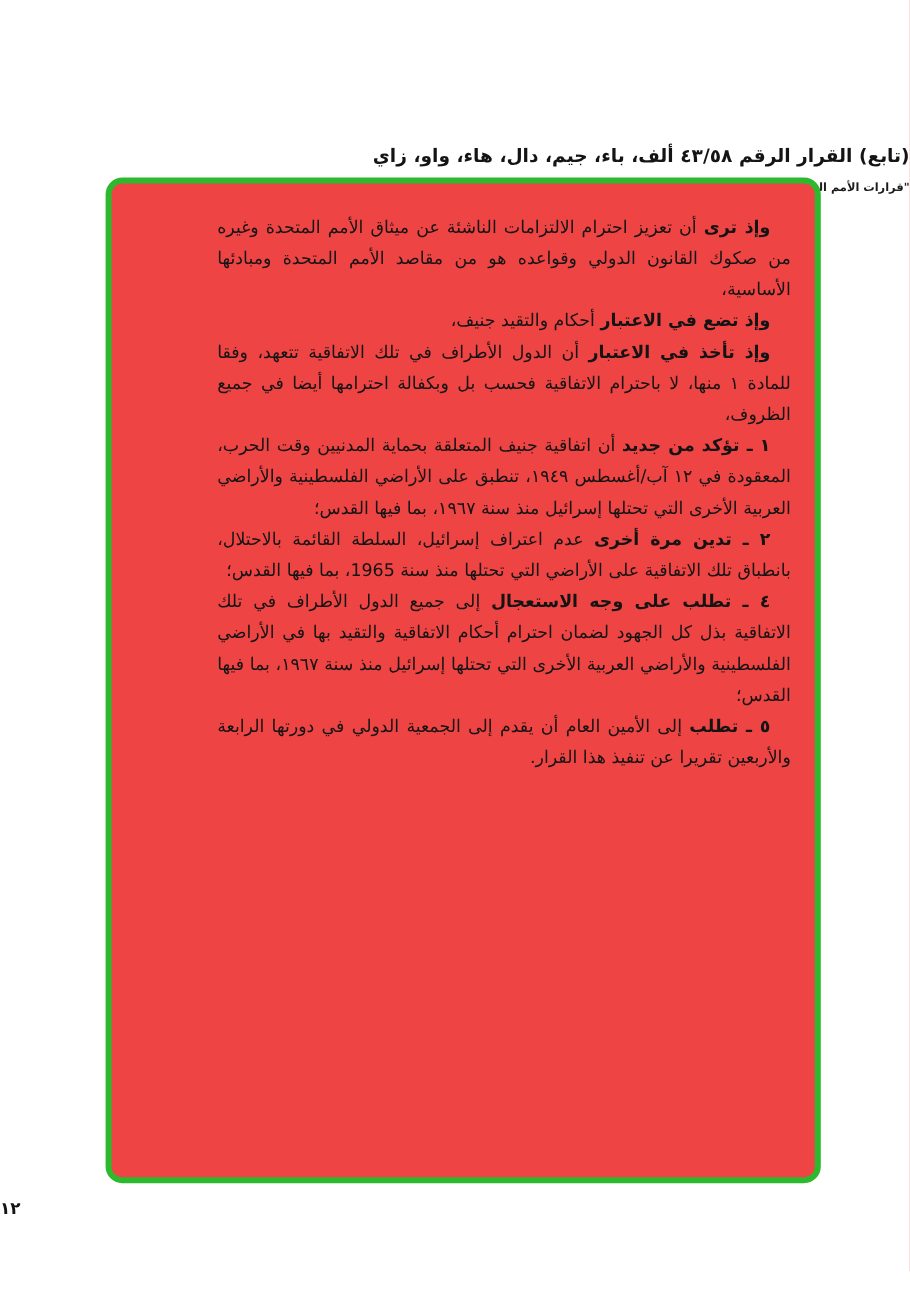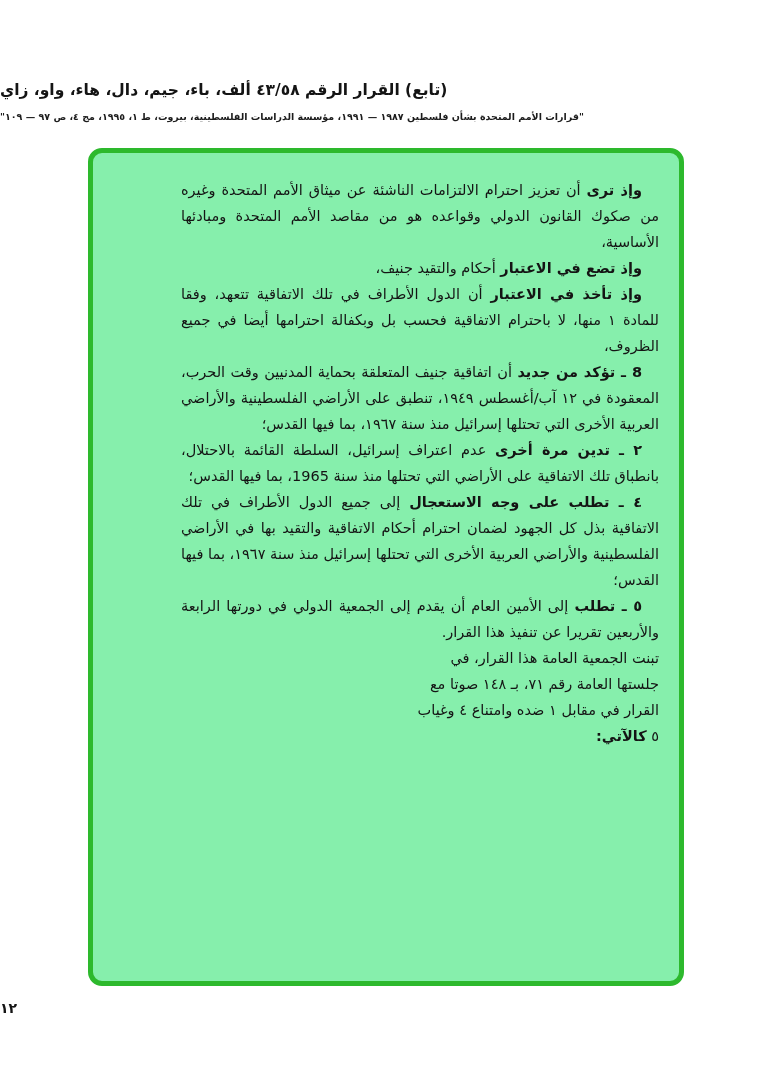"(تابع) القرار الرقم ٤٣/٥٨ ألف،" .header { margin-left: none -> 43px; padding-top: 80px -> 120px; text-align: left -> right }
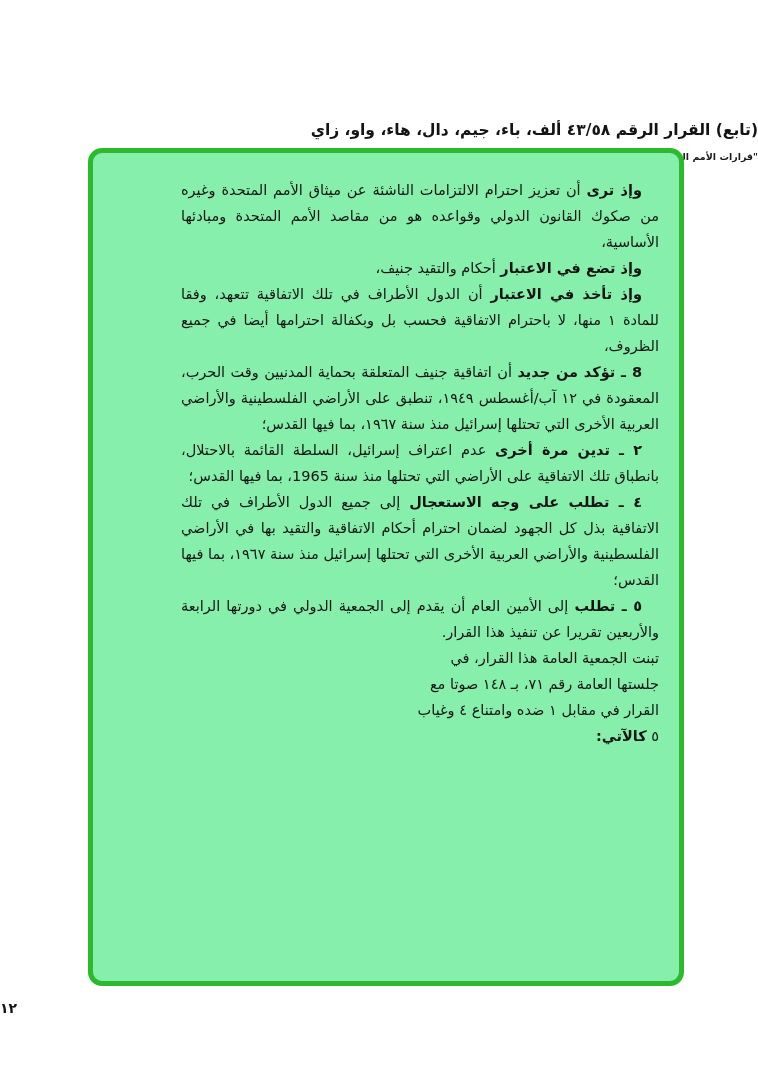"وإذ ترى أن تعزيز احترام" .green-box { background: #86efac -> #ef4444 }
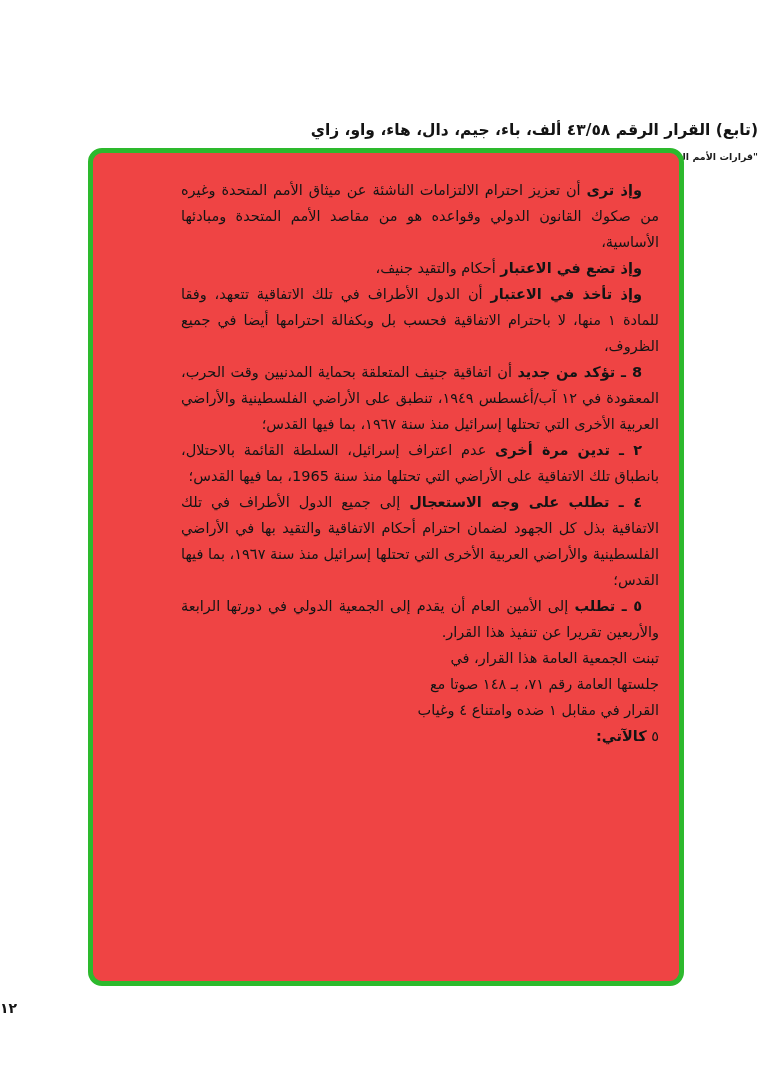"8 ـ تؤكد من جديد" span.lead { text: 8 -> ١ }
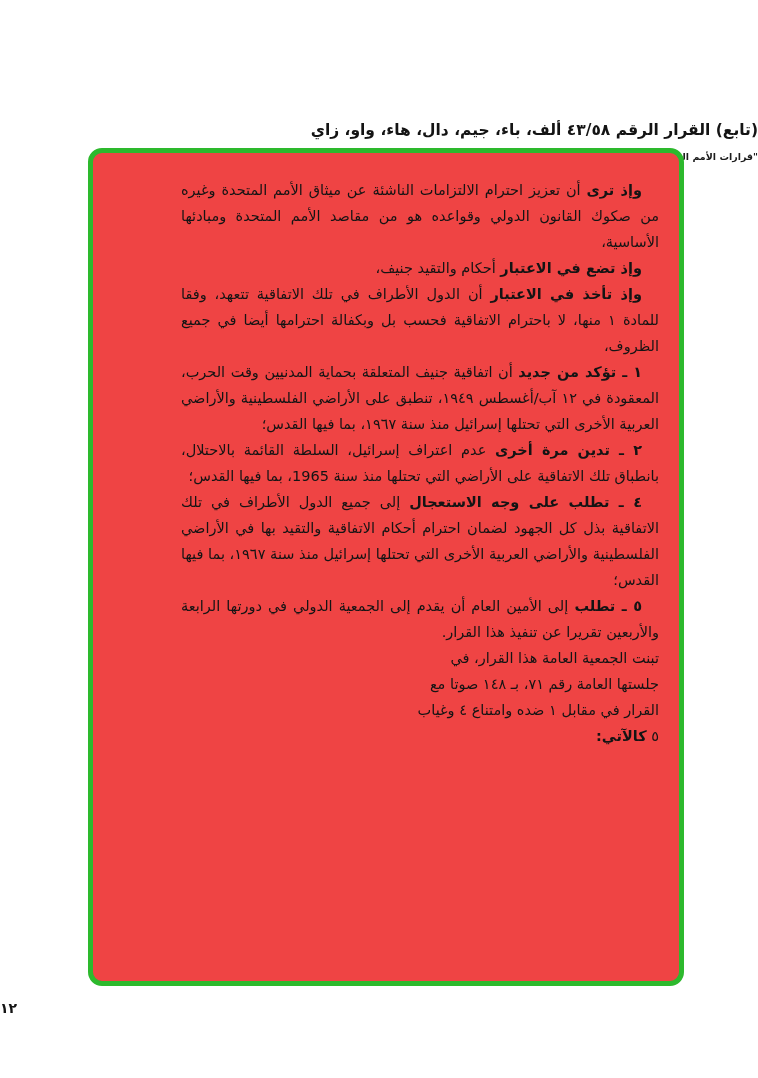"تبنت الجمعية العامة هذا القرار،" p.para { html: <p><span>تبنت الجمعية العامة هذا القرار، في جلستها العامة رقم ٧١، بـ ١٤٨ صوتا مع القرار في مقابل ١ ضده وامتناع ٤ وغياب ٥ </span><span>كالآتي:</span></p> -> none }
